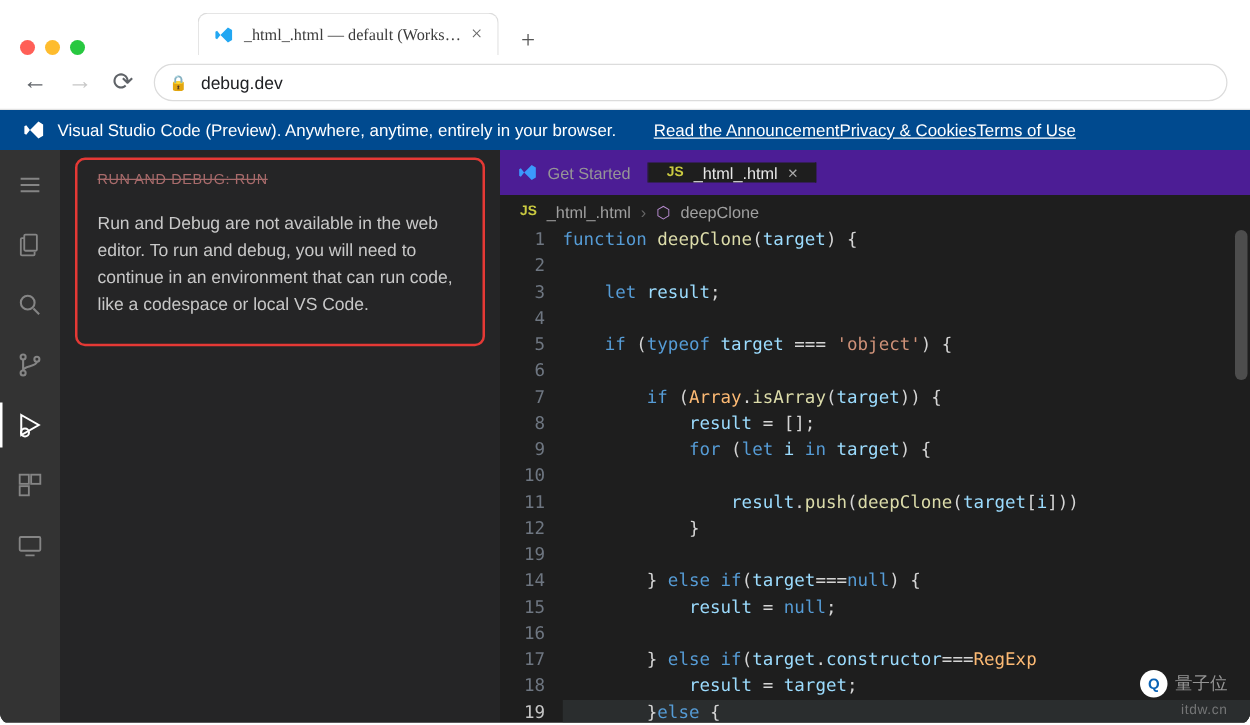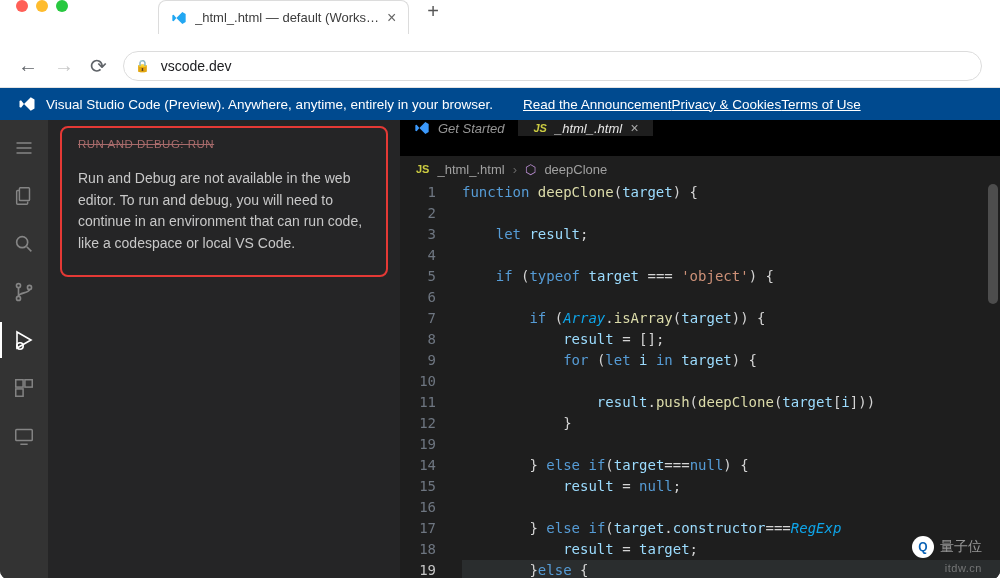"_html_.html — default (Works…" .chrome-top { align-items: flex-start -> flex-end; font-family: none -> Liberation Serif, serif }
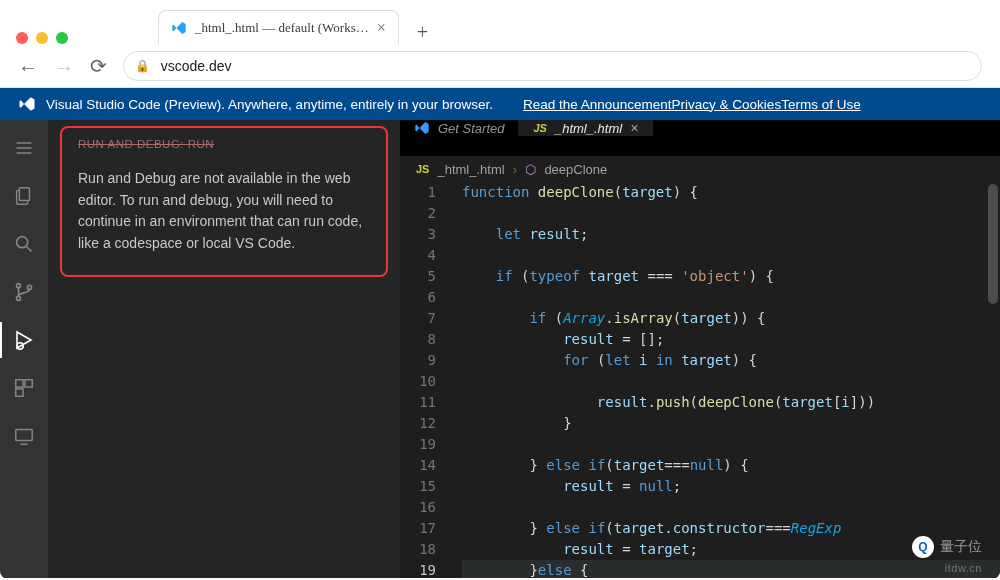"vscode.dev" span { text: vscode.dev -> debug.dev }
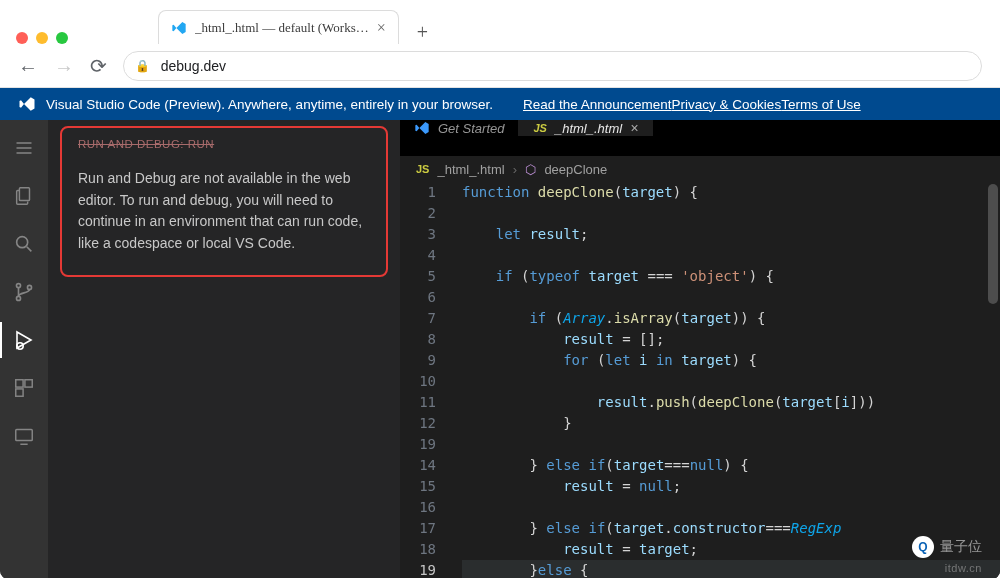"Get Started" .editor-tabs { align-items: flex-start -> center; background: #000000 -> #4c1d95; font-style: italic -> none }
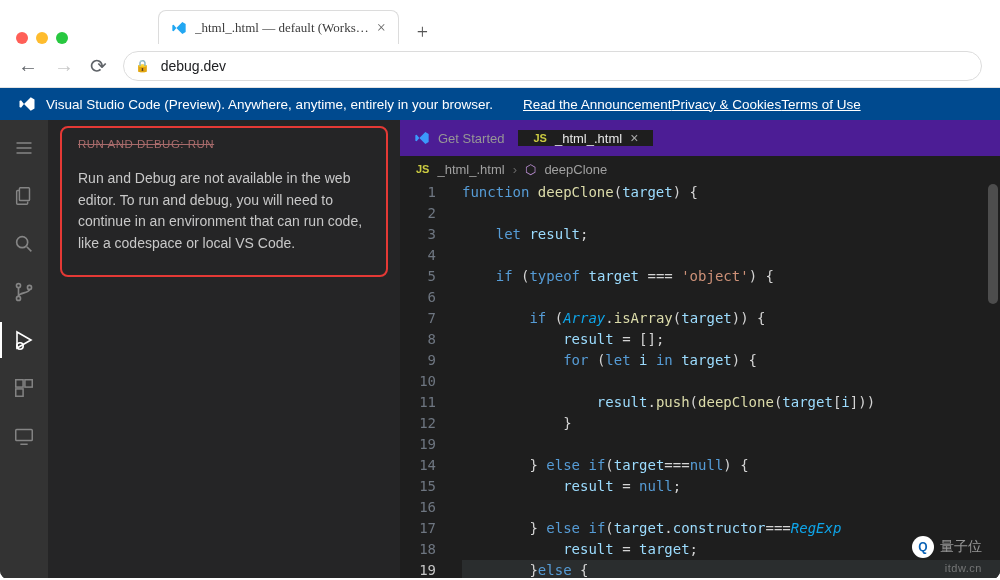"function deepClone(target) {" .code { margin-left: 12px -> none }
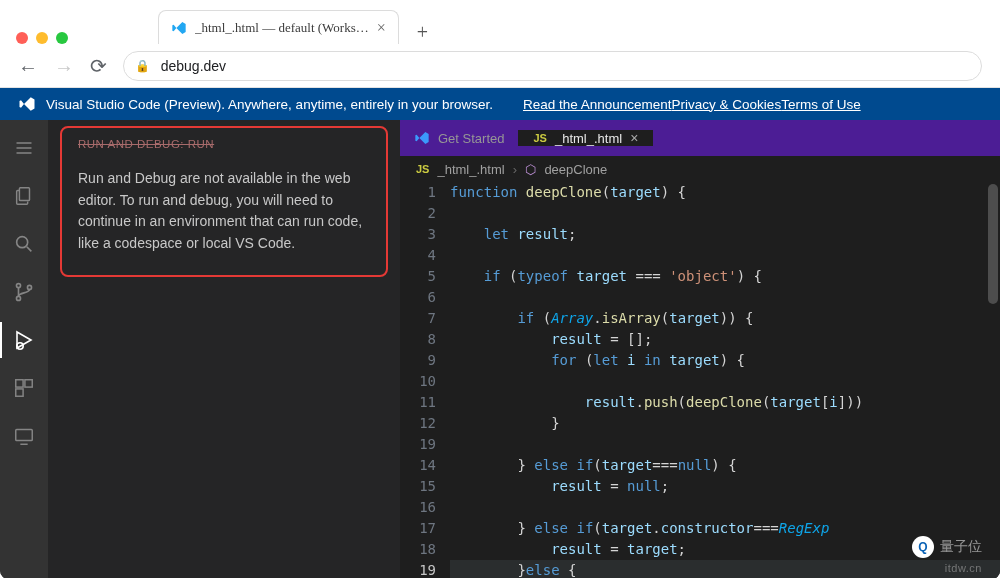"Array" .cls { color: #0ea5e9 -> #fdba74; font-style: italic -> none }
